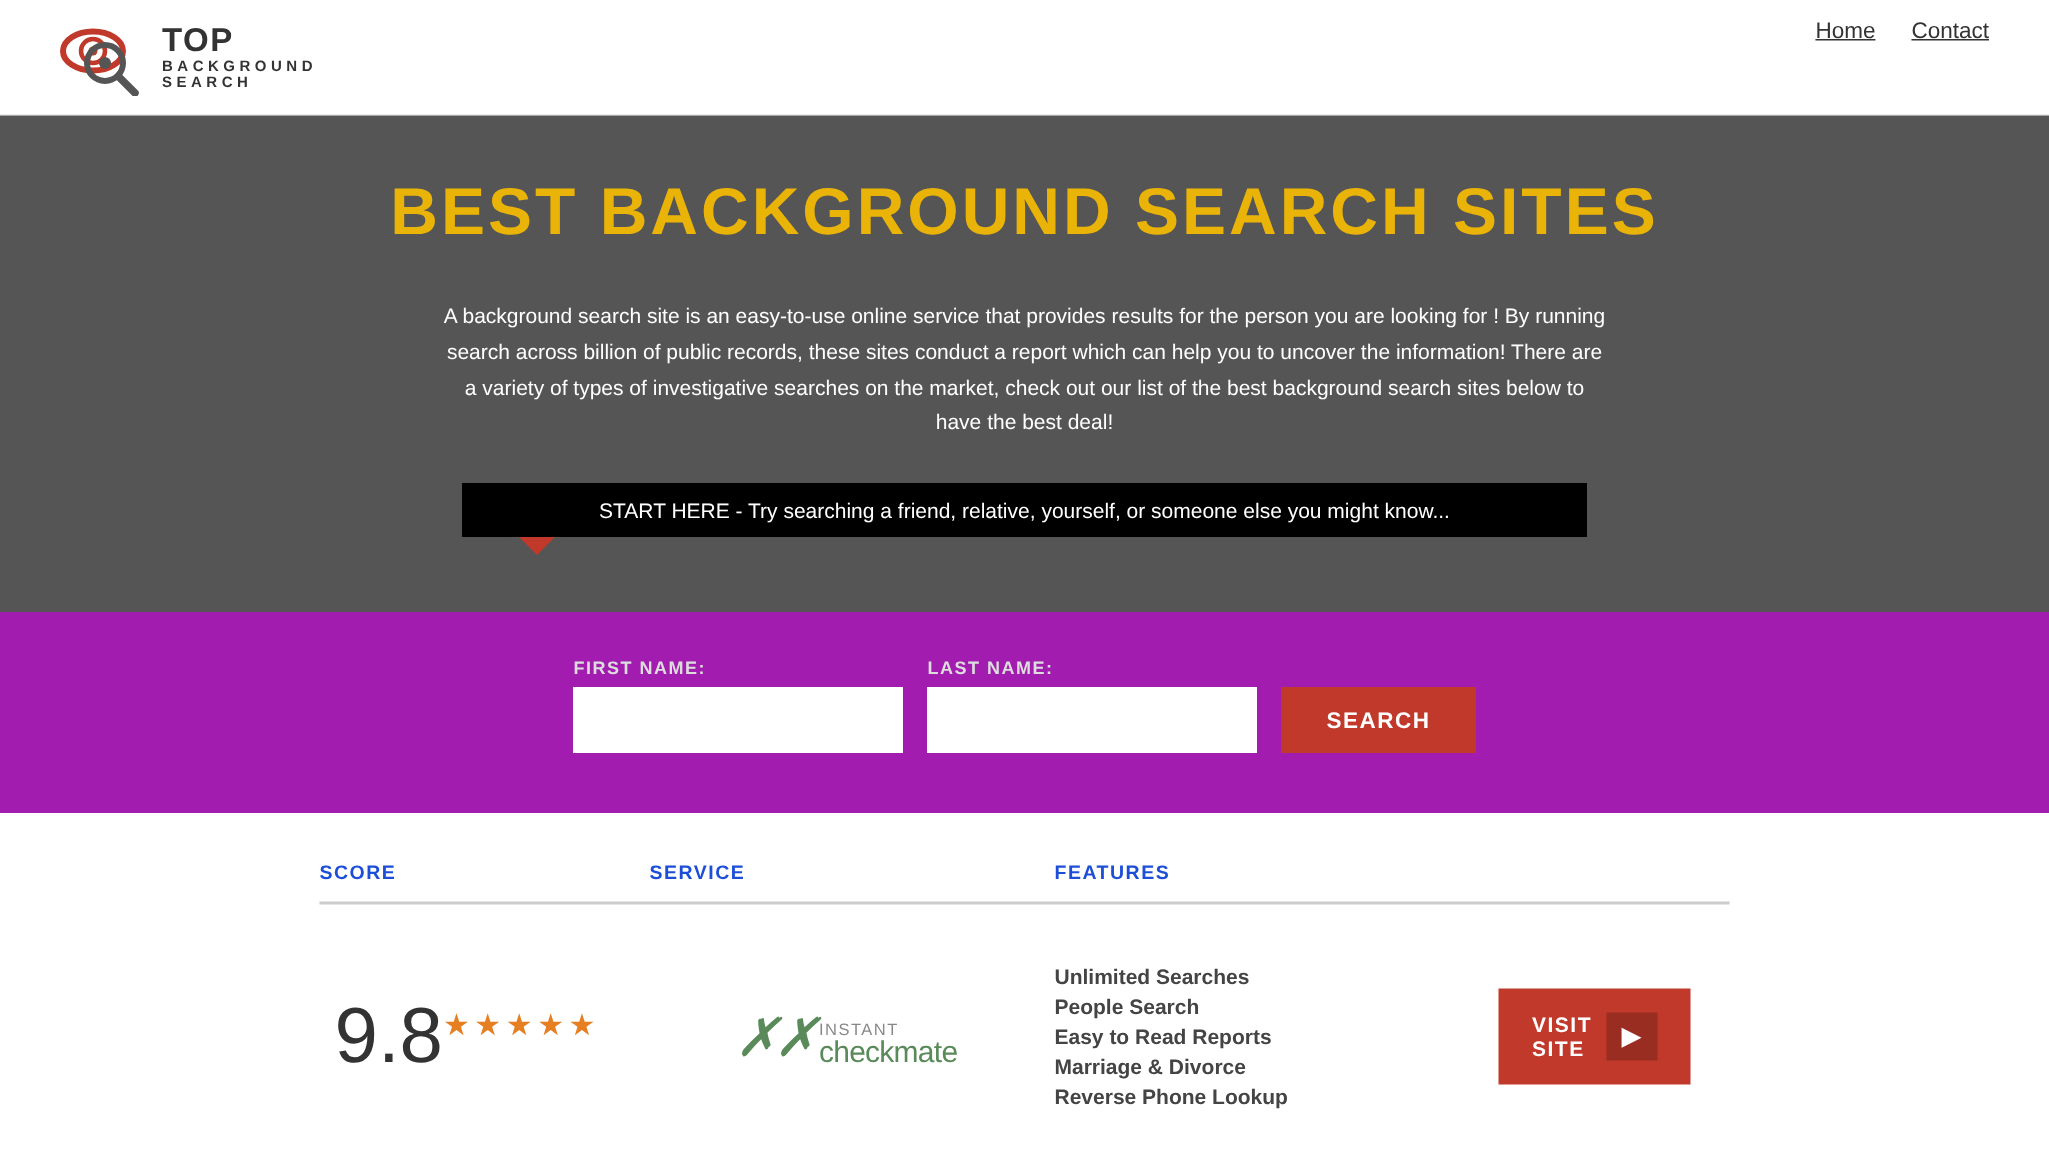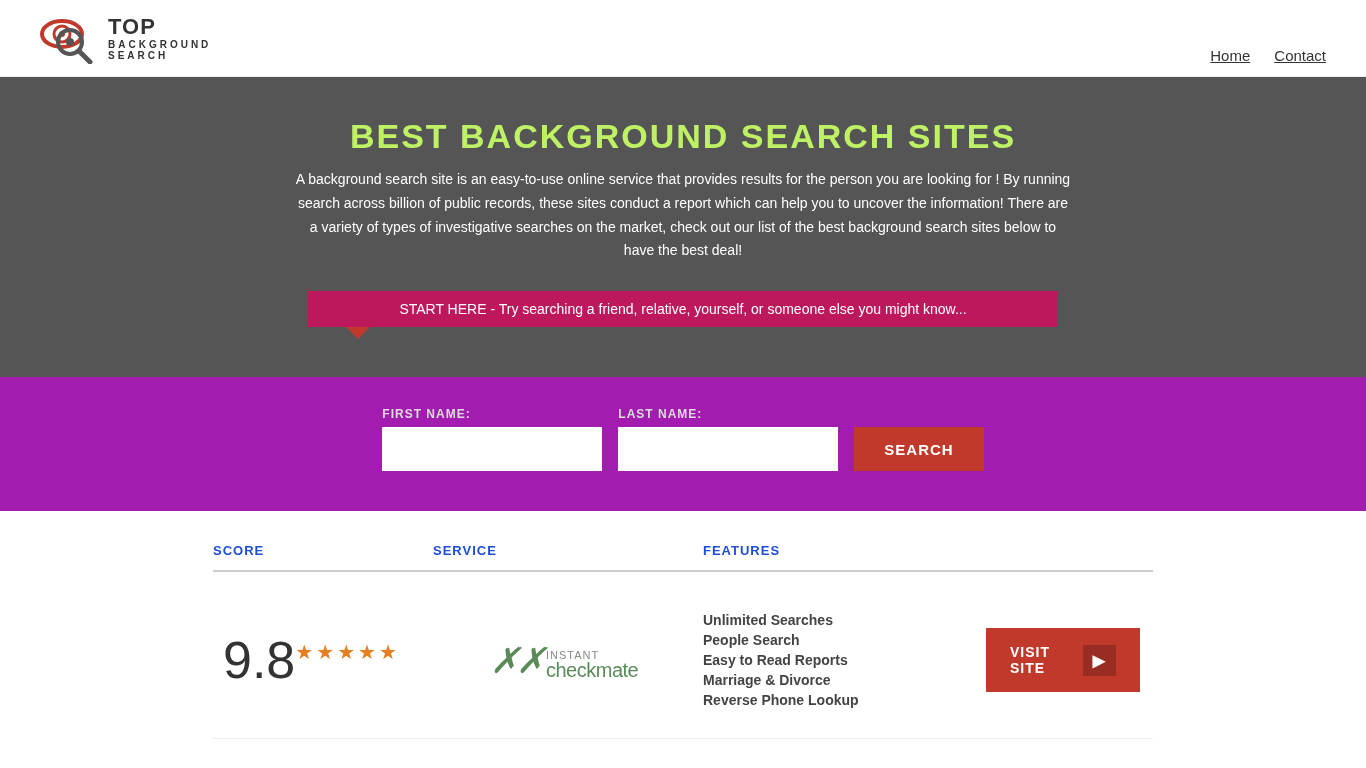"TOP" .header { align-items: flex-end -> flex-start }
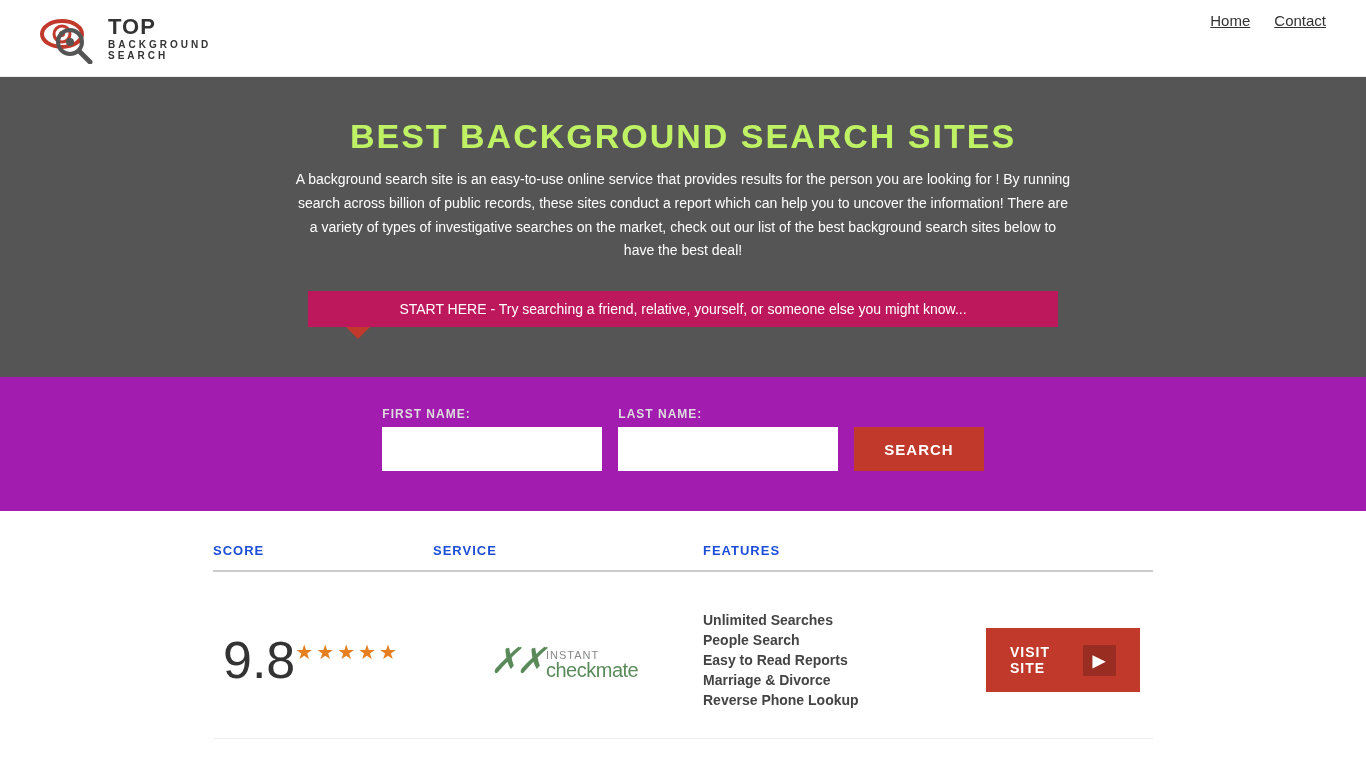"BEST BACKGROUND SEARCH SITES" .hero h1 { color: #bef264 -> #eab308; font-size: 34px -> 44px; margin-bottom: 12px -> 32px }
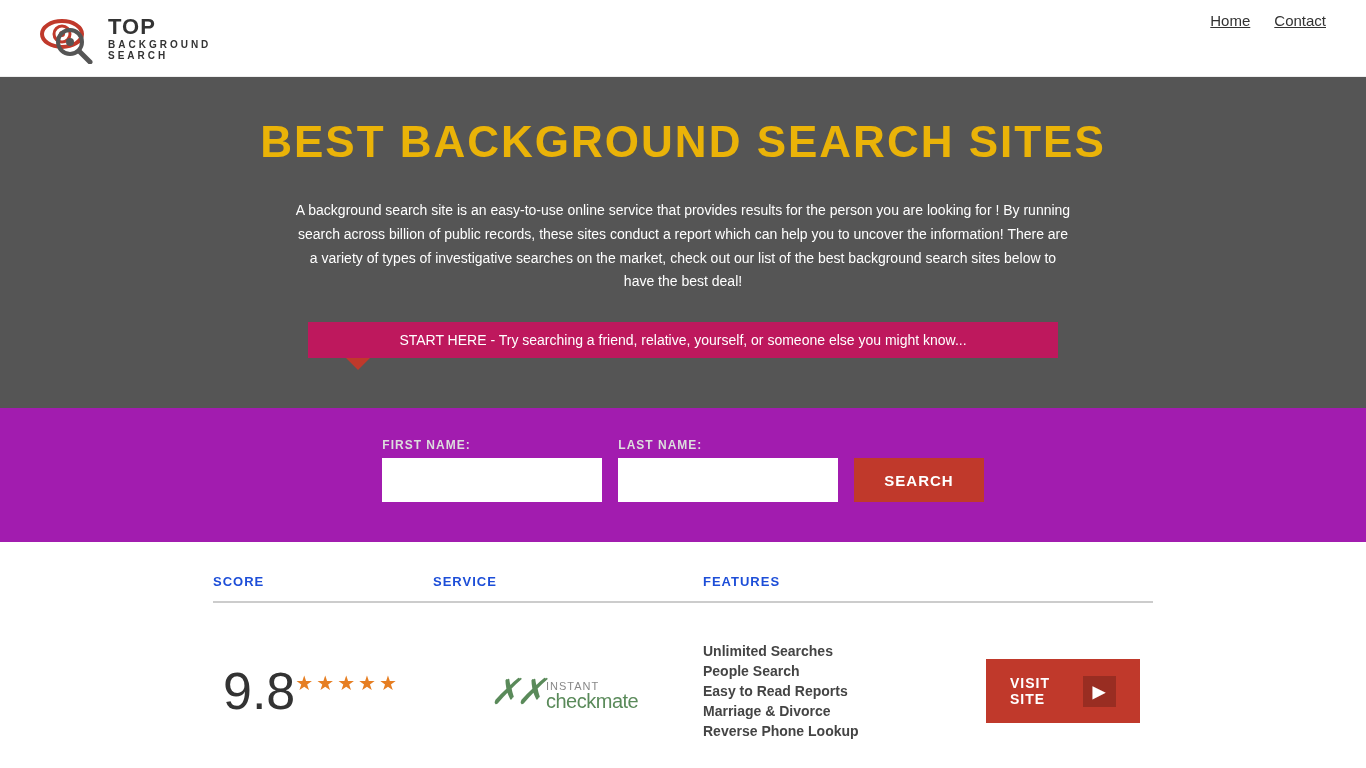"START HERE - Try searching" .callout-banner { background: #be185d -> #000000 }
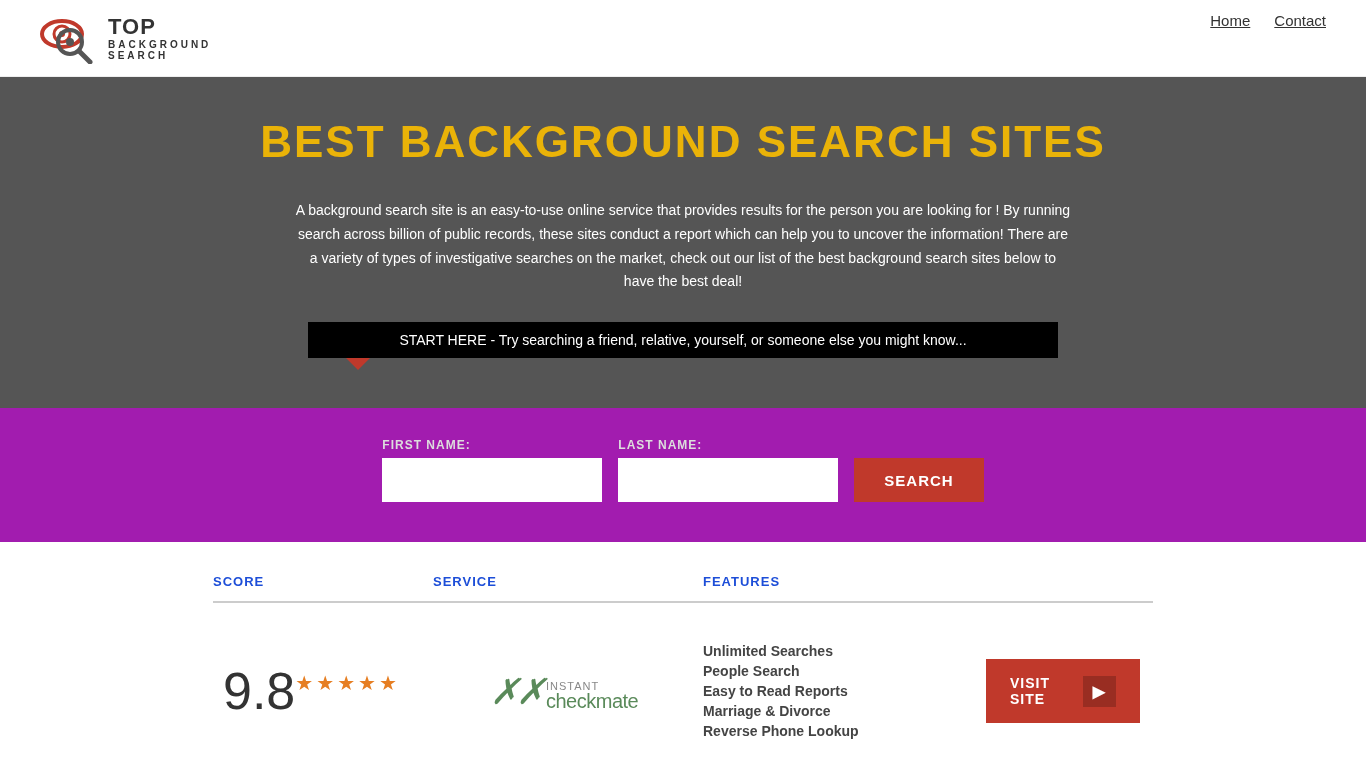"VISIT SITE" .visit-btn { width: 154px -> 128px }
